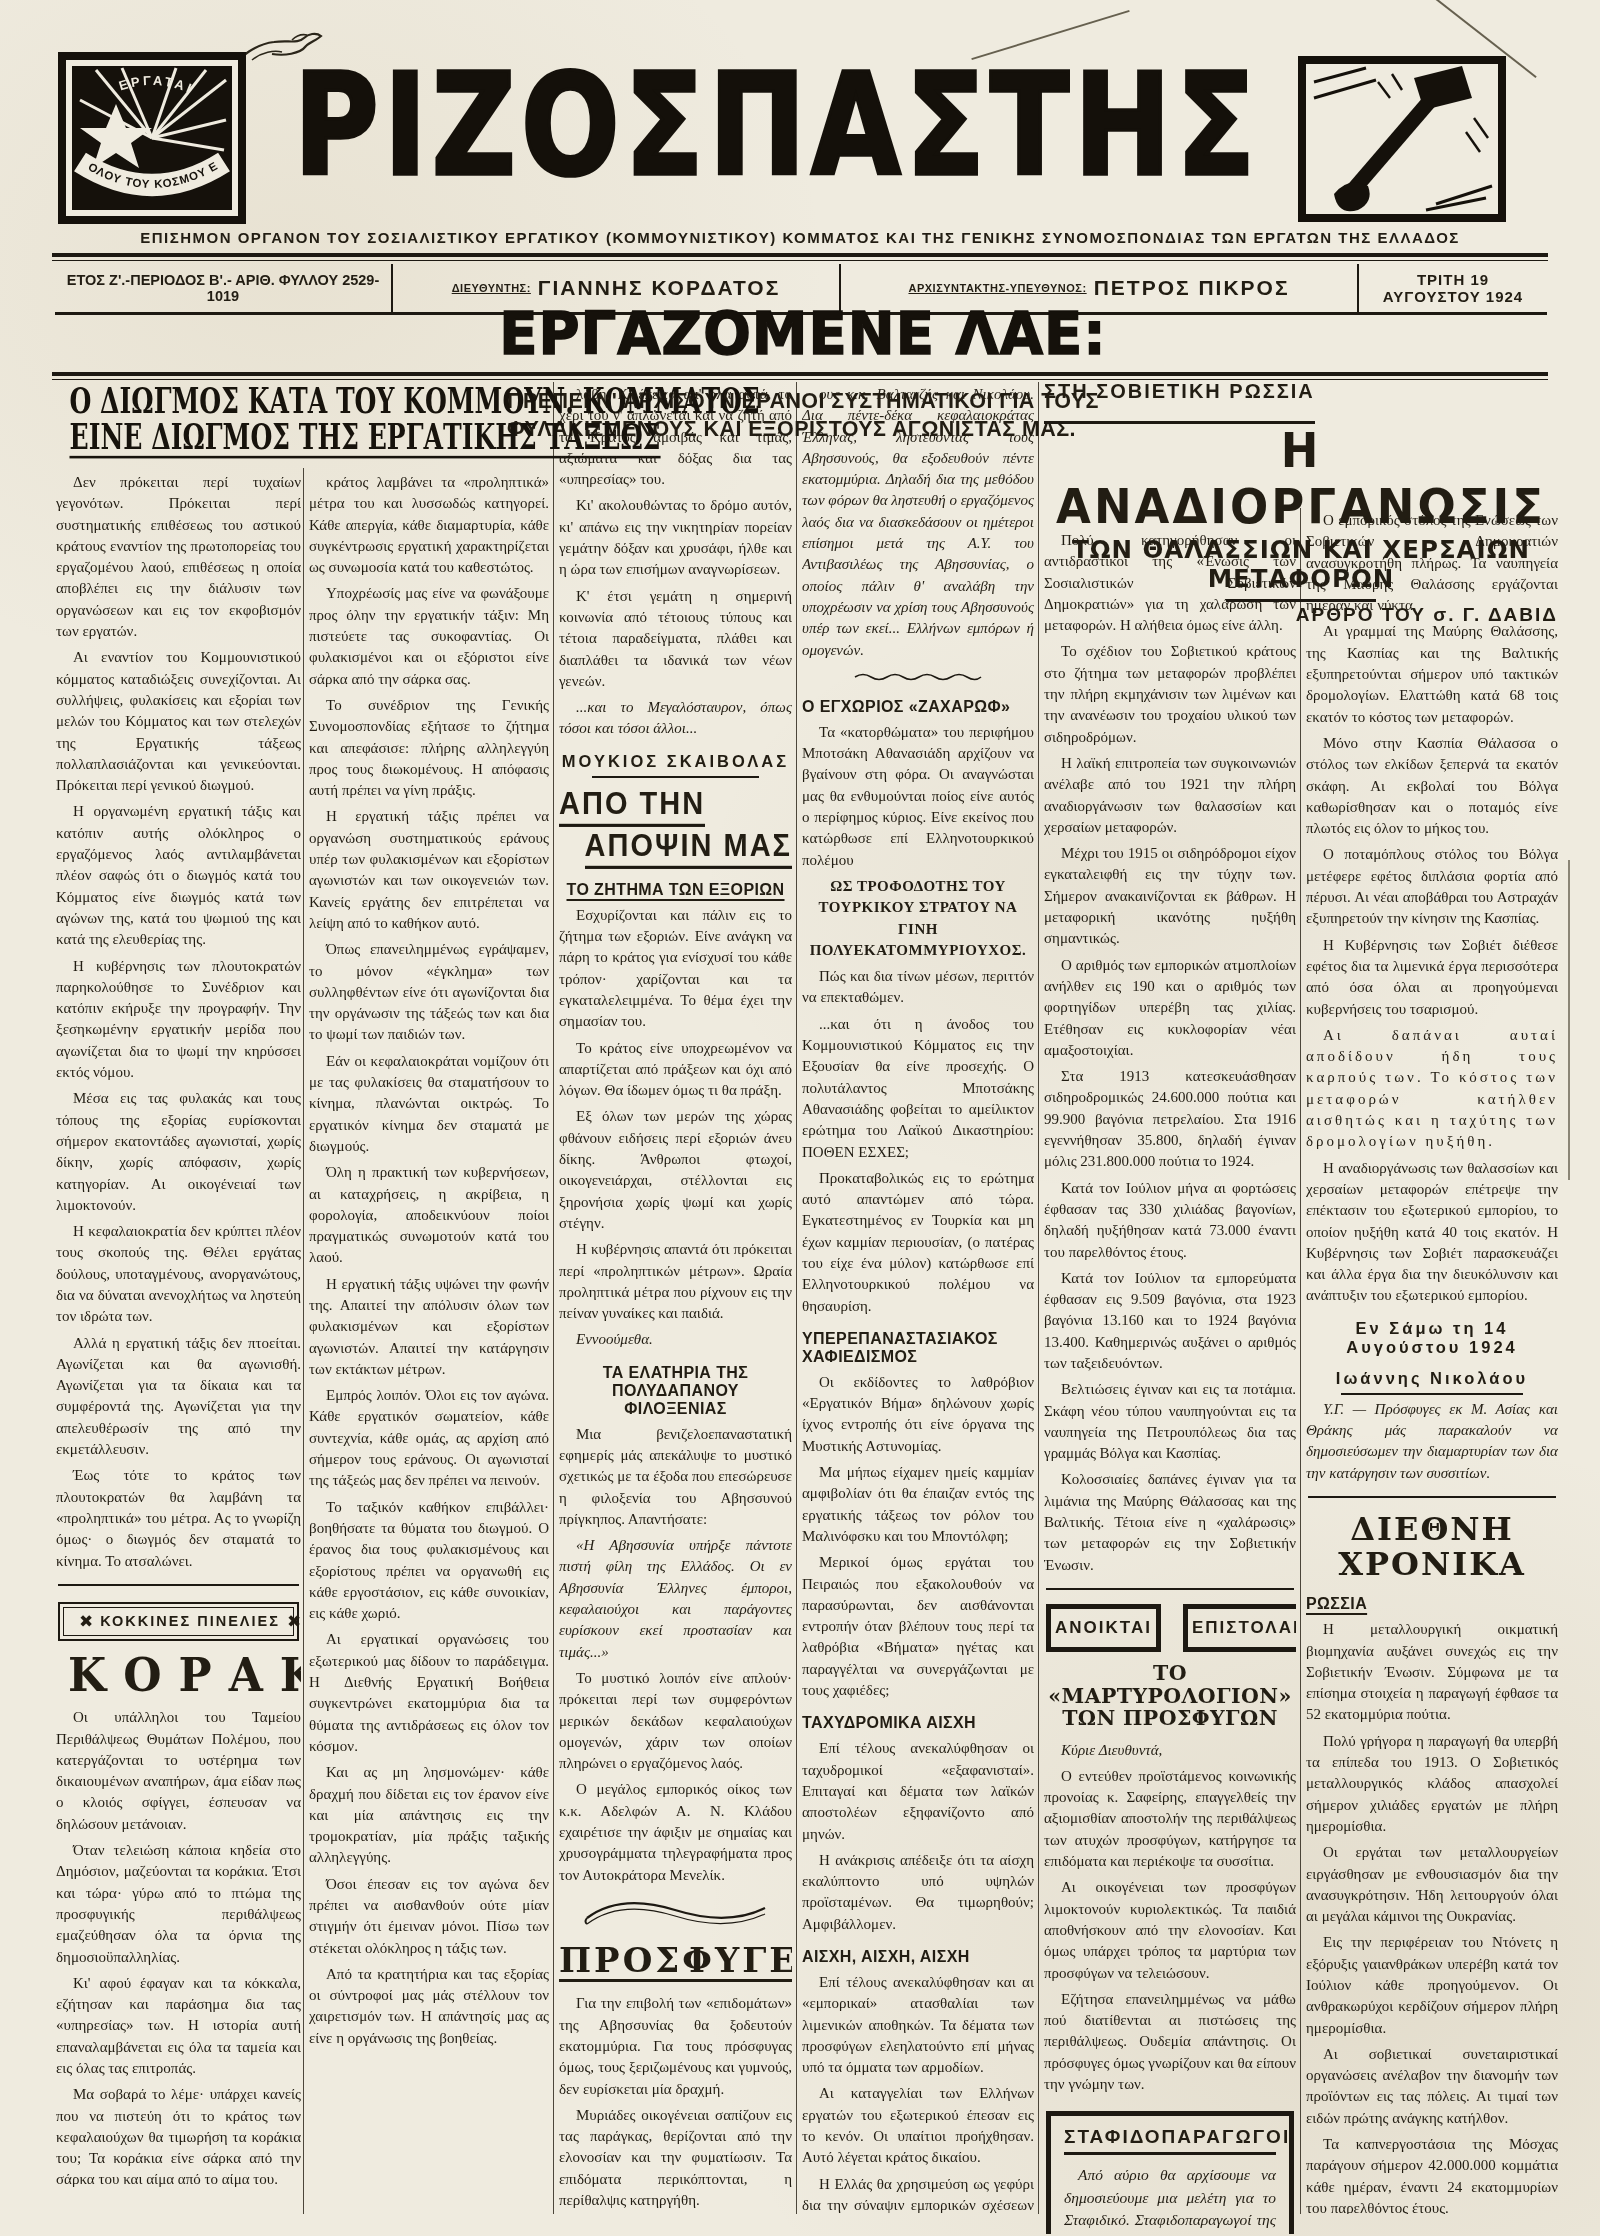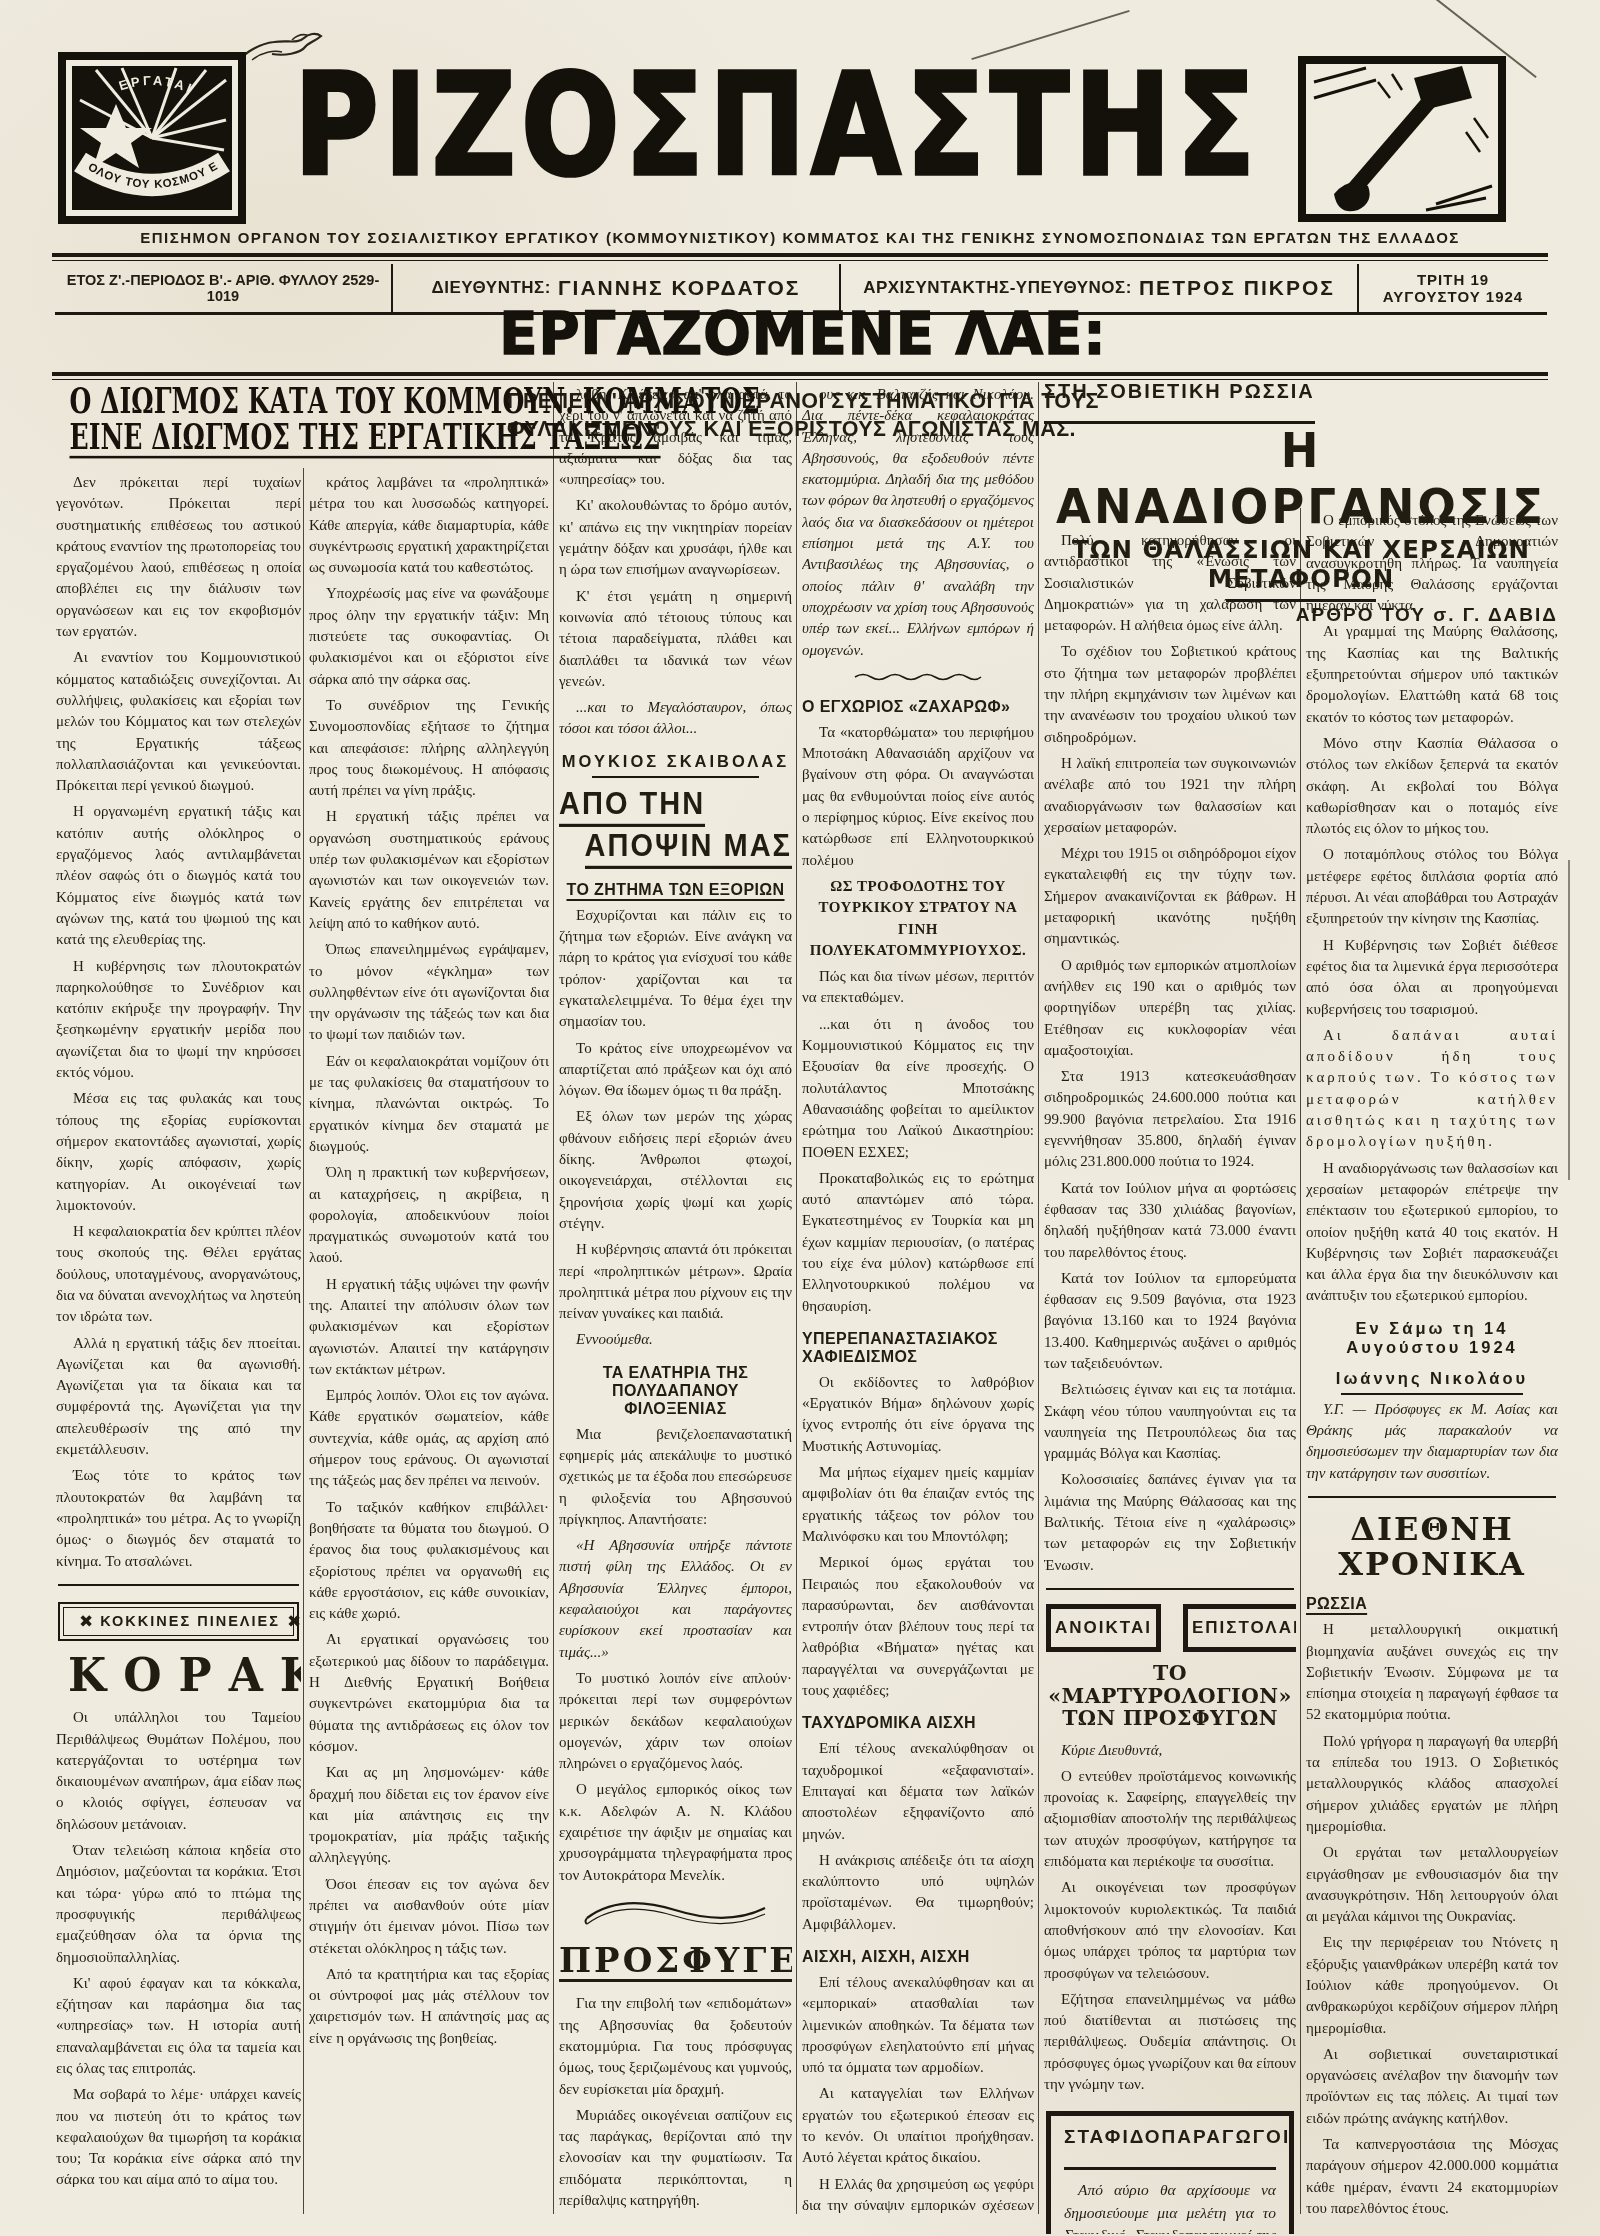"ΔΙΕΥΘΥΝΤΗΣ:" .infobar .lbl { font-size: 17px -> 11px; text-decoration: none -> underline }
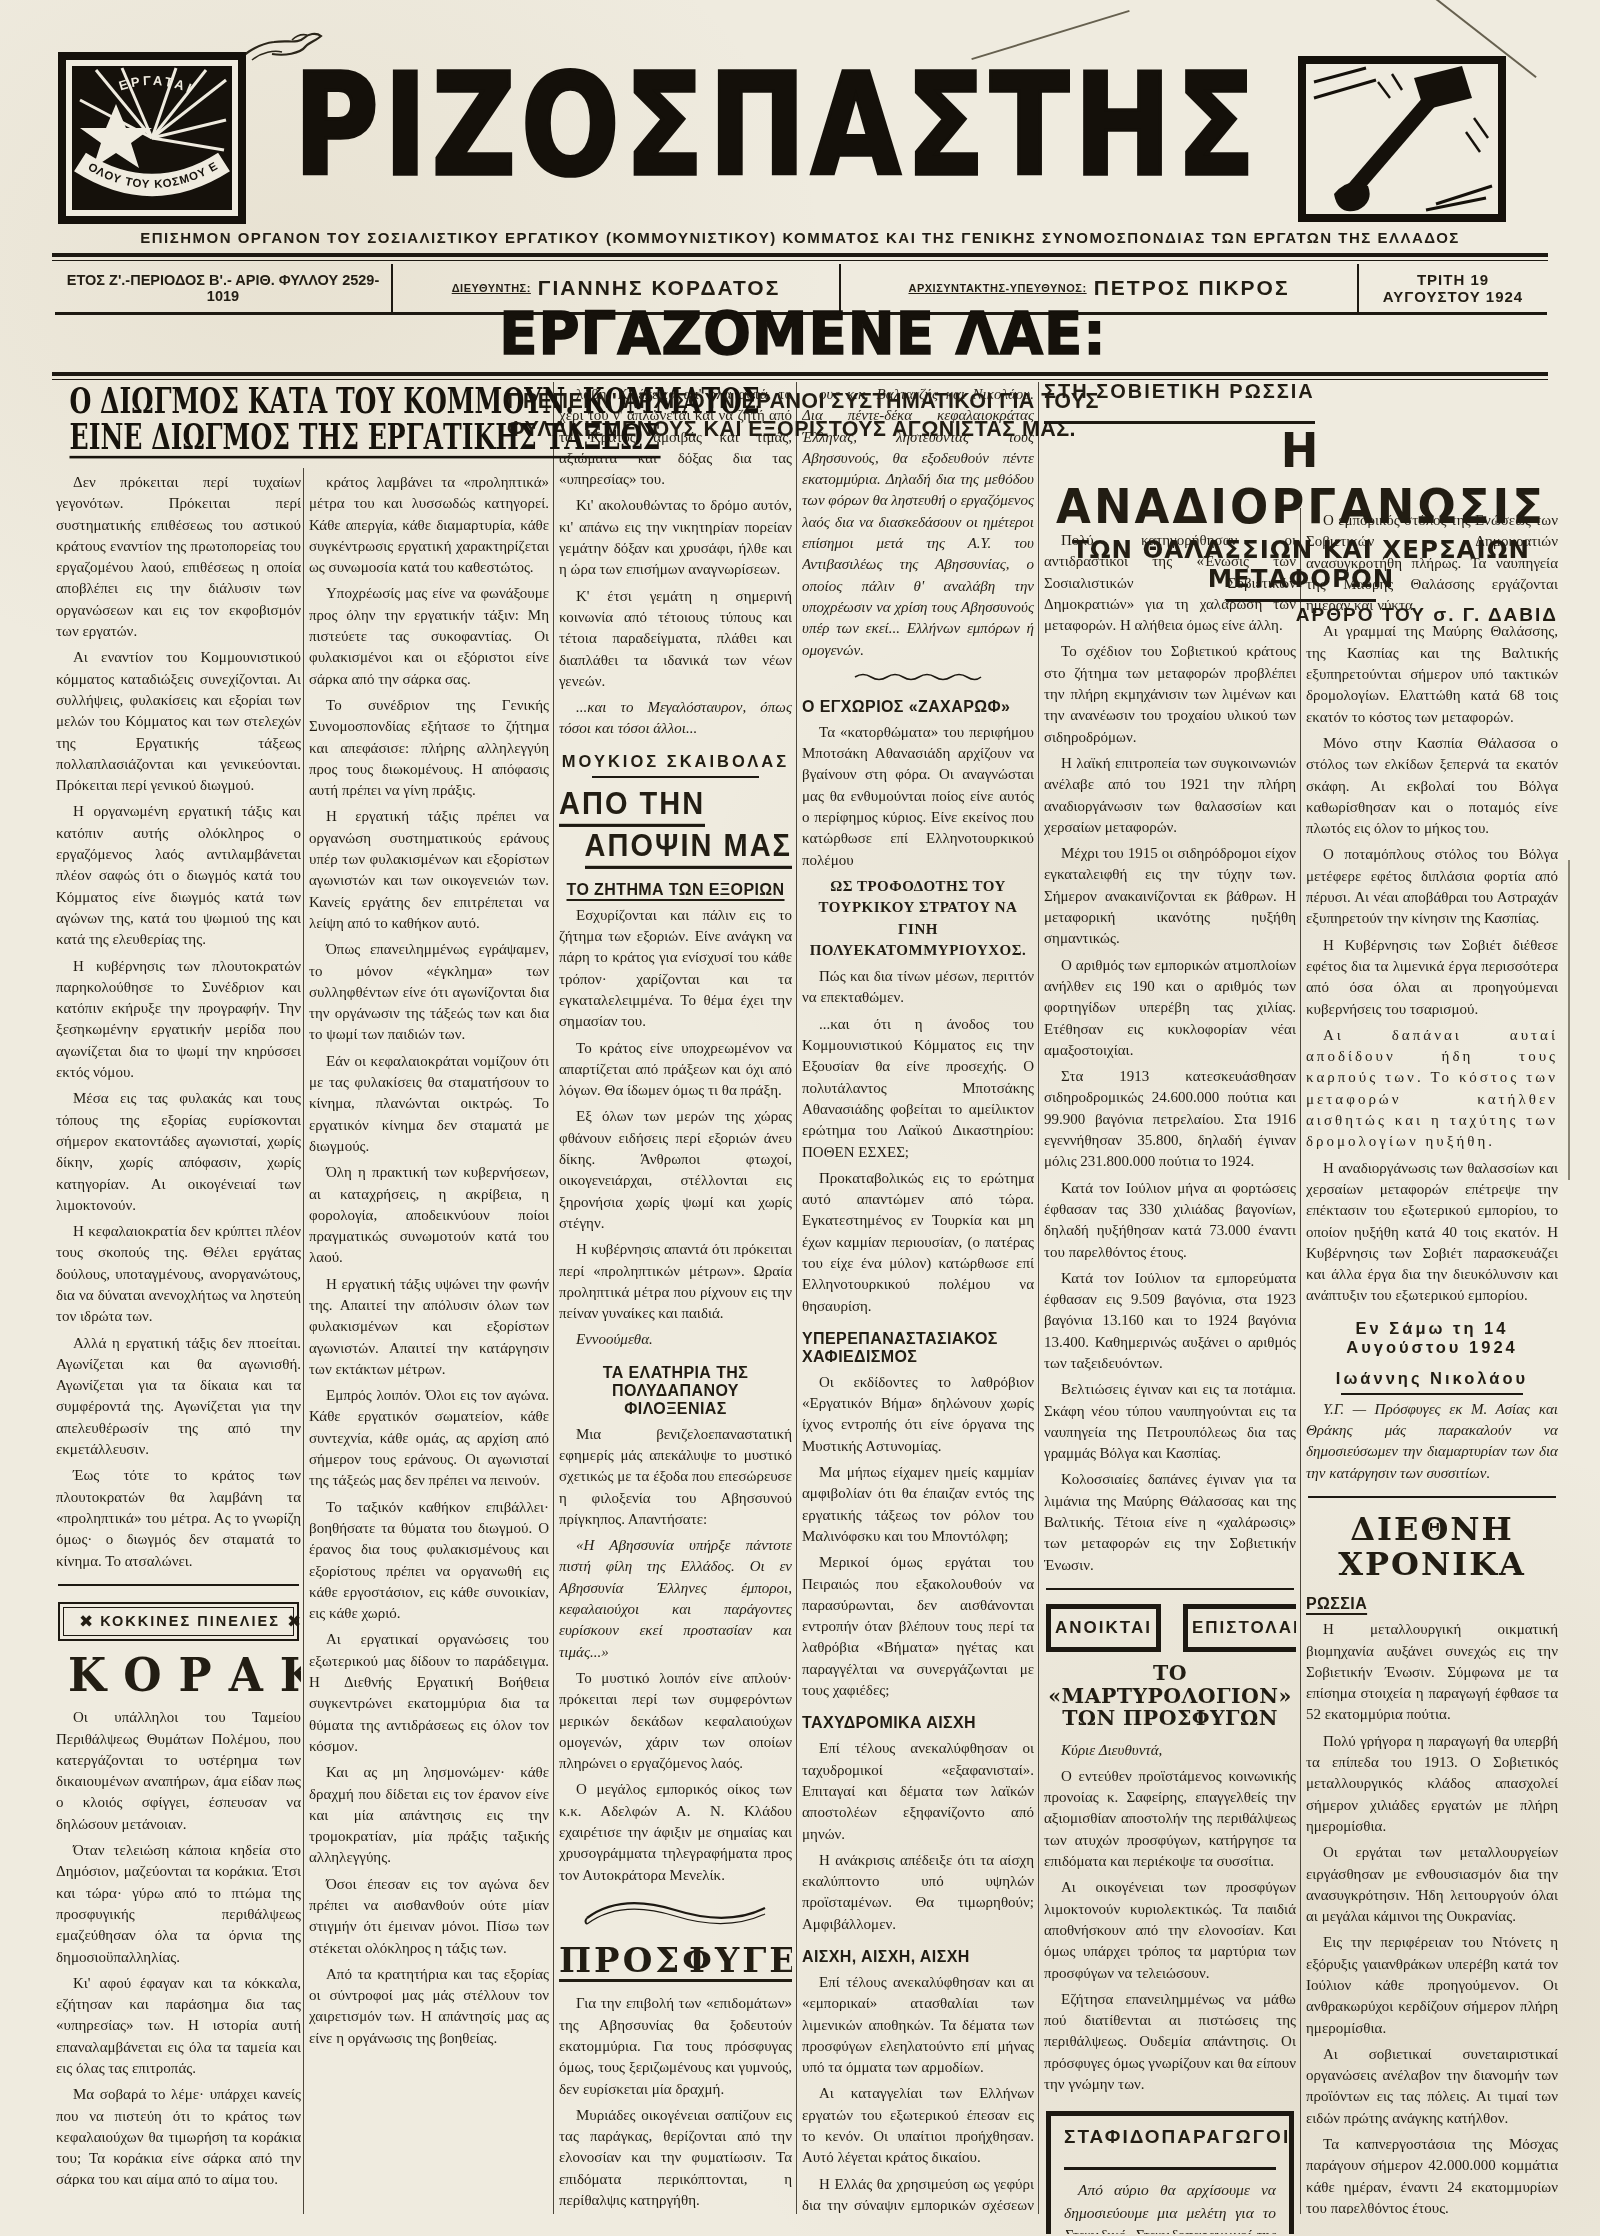"ΣΤΑΦΙΔΟΠΑΡΑΓΩΓΟΙ" .notice-title { padding-bottom: 19px -> 4px }
